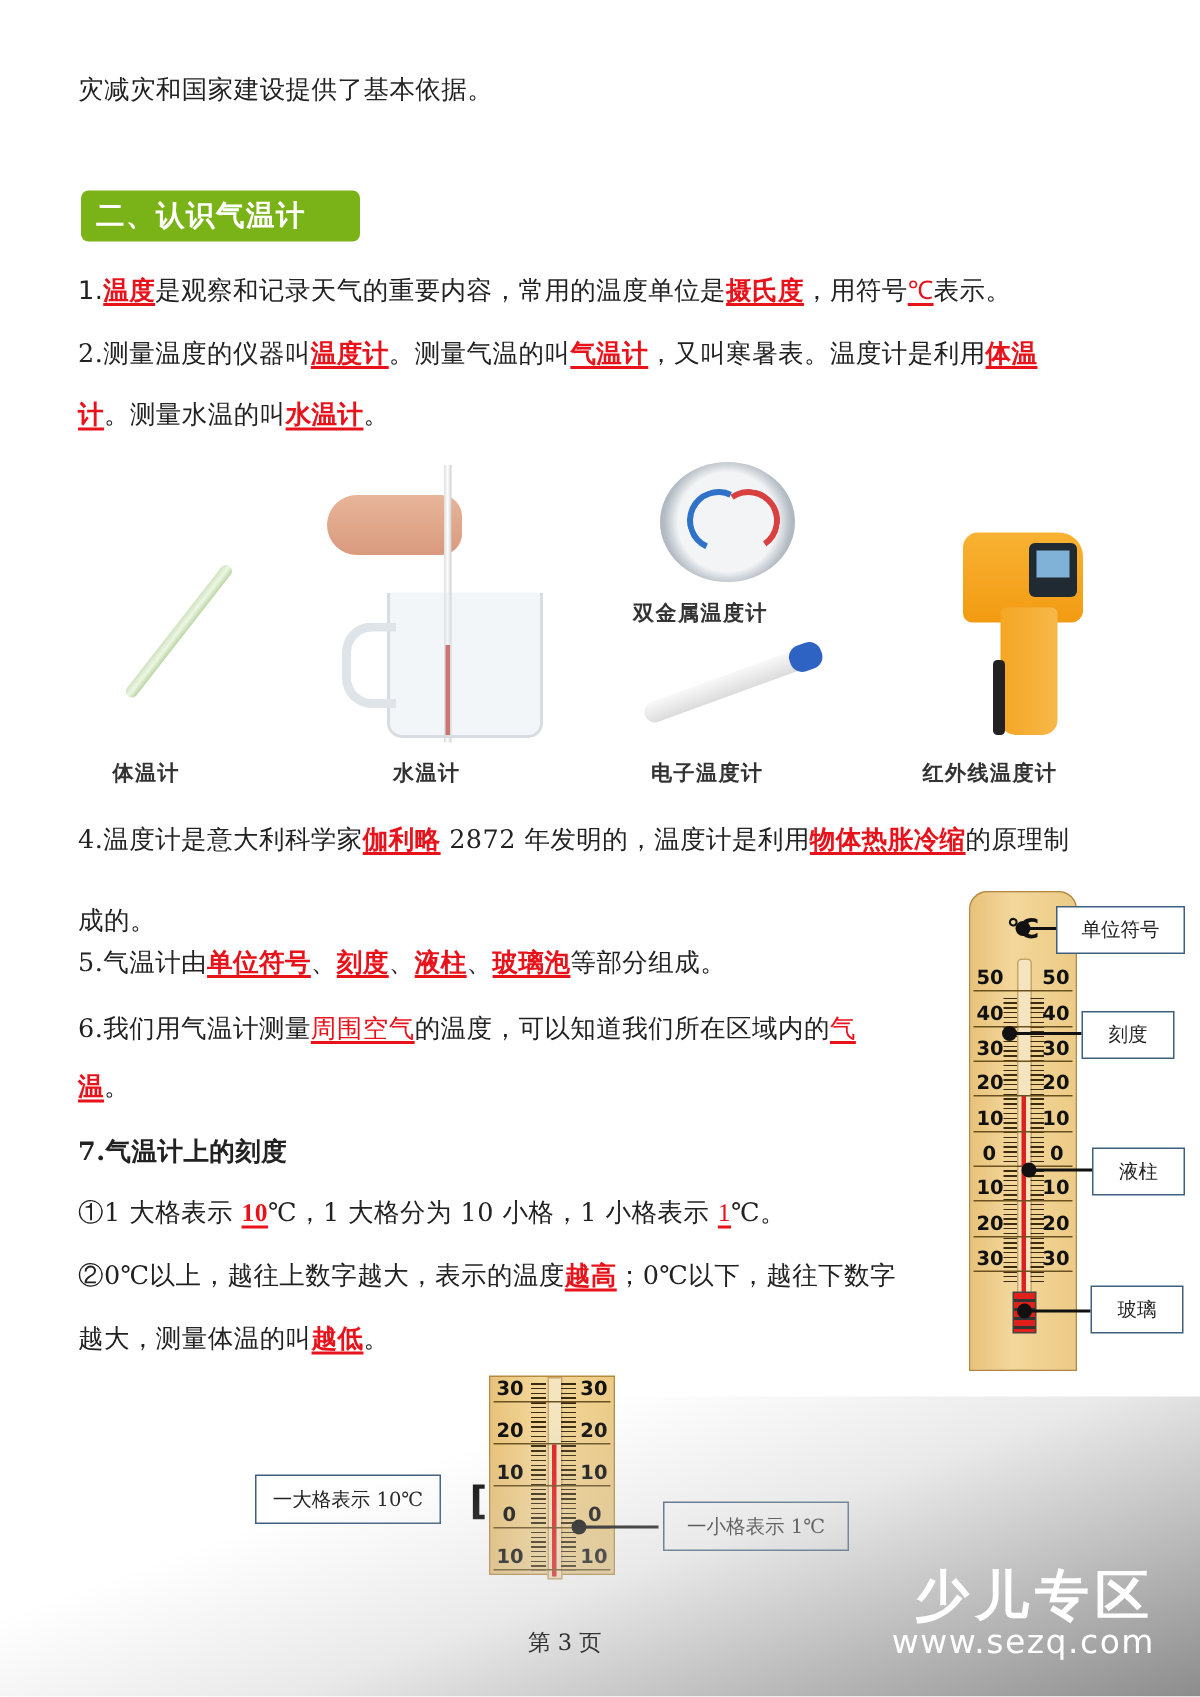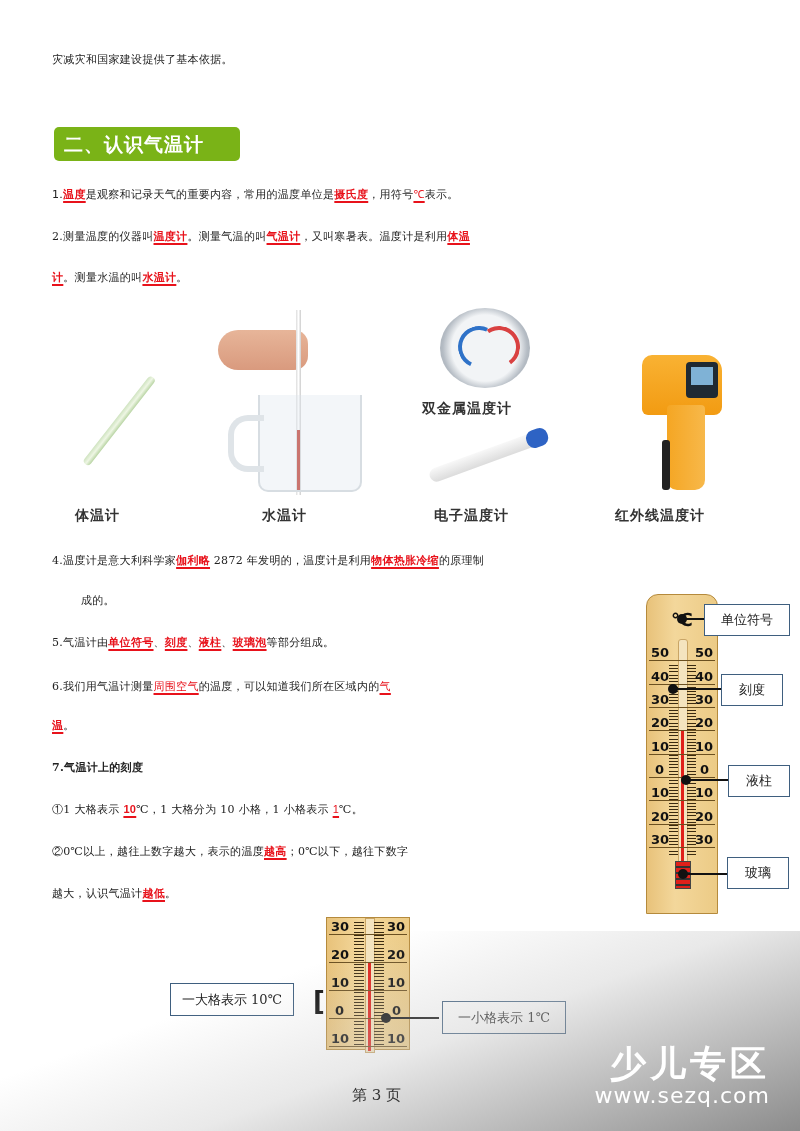"灾减灾和国家建设提供了基本依据。" .line { font-size: 11px -> 17px }
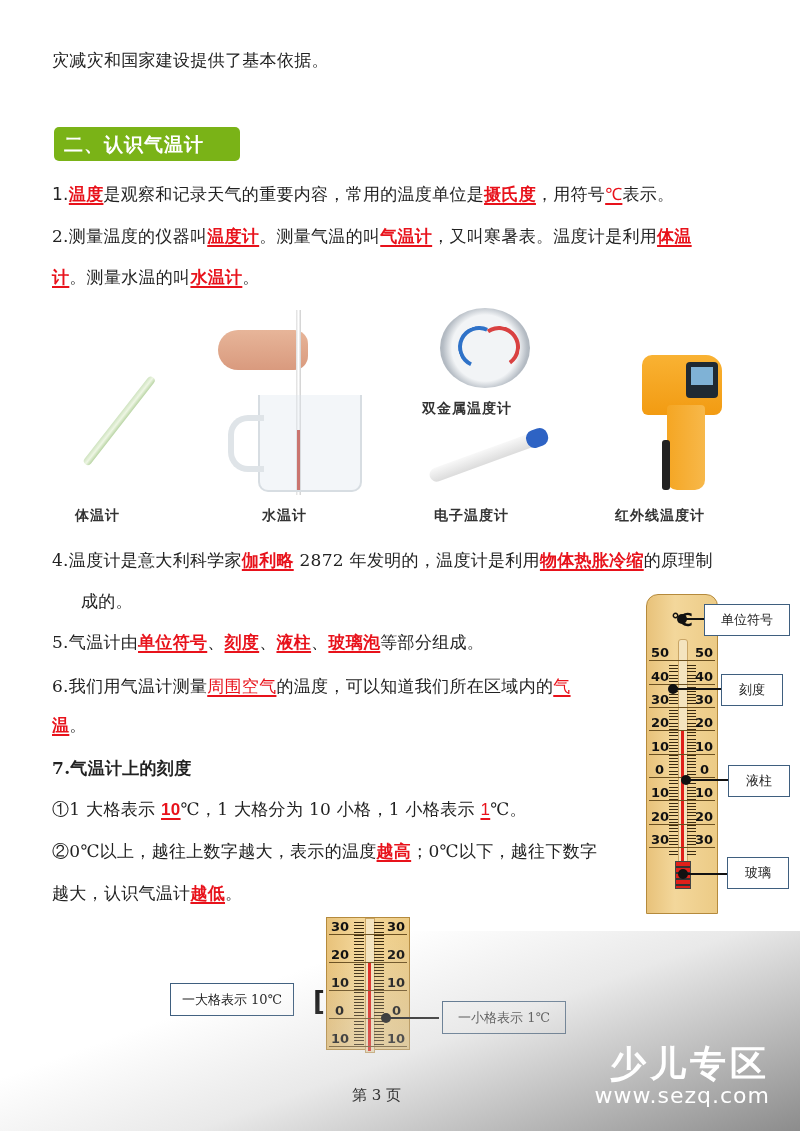"温度" .hl { font-family: Liberation Sans, sans-serif -> Liberation Serif, serif }
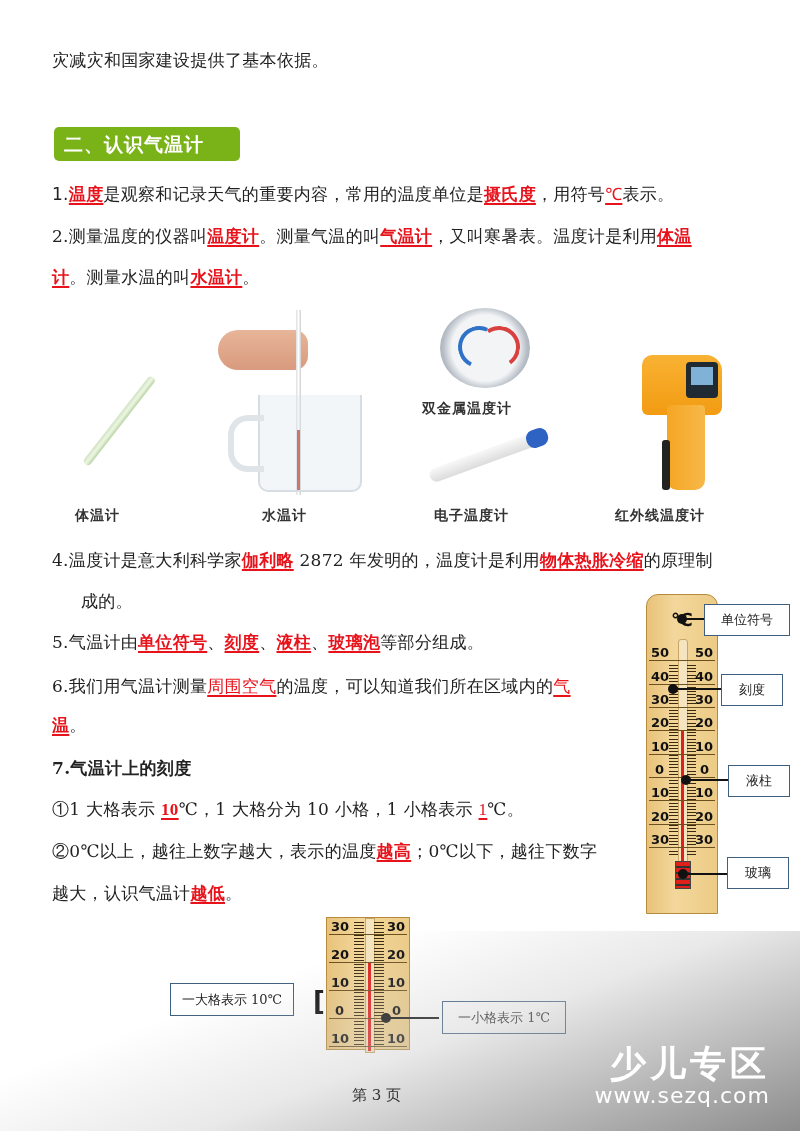"成的。" div.line { margin-left: 29px -> none; top: 590px -> 603px }
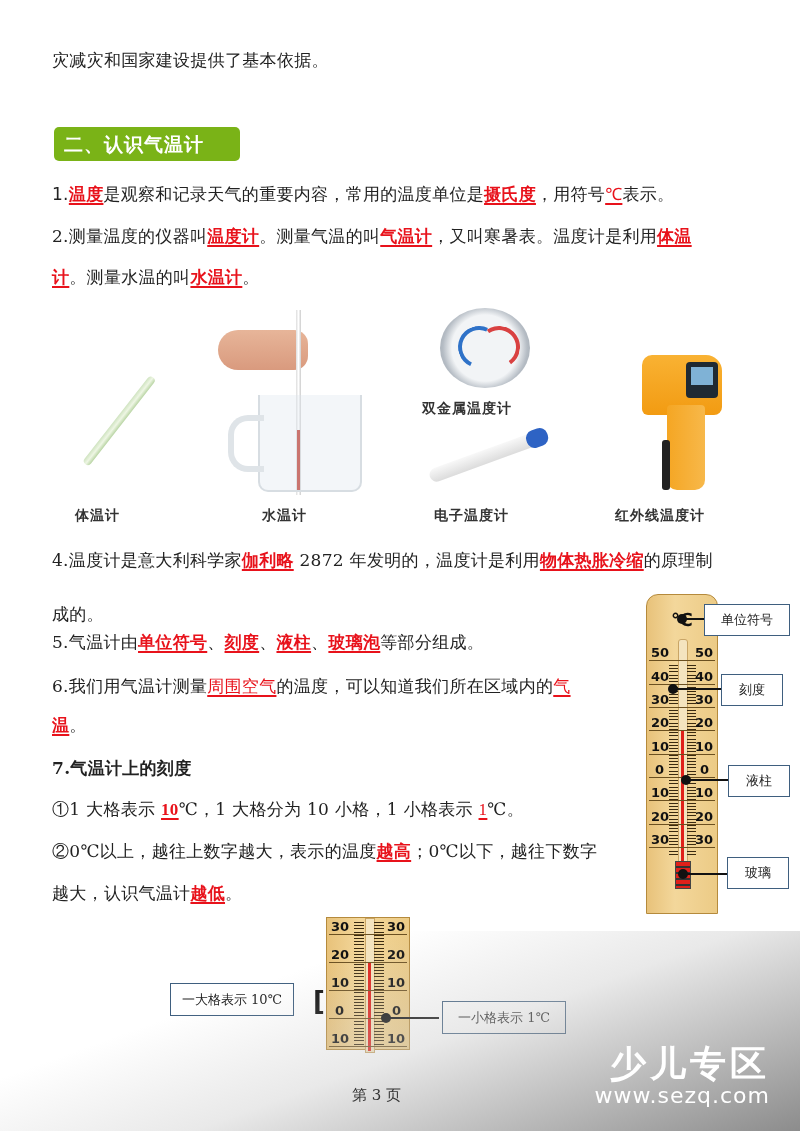"越大，认识气温计" span { text: 认识气温计 -> 测量体温的叫 }
